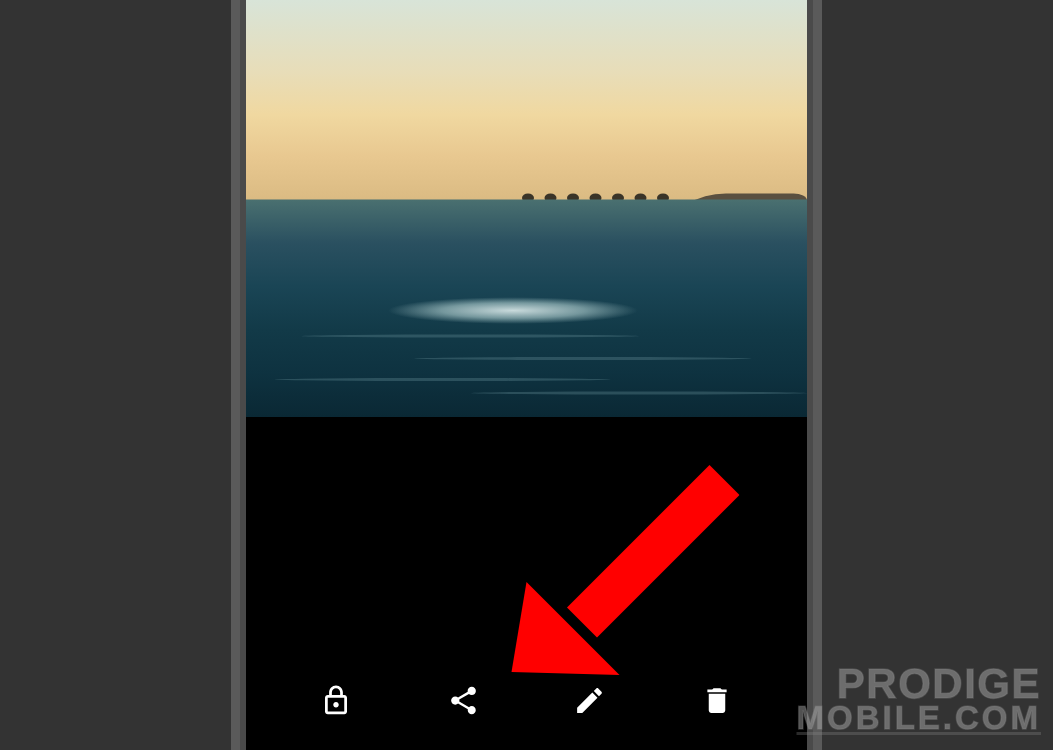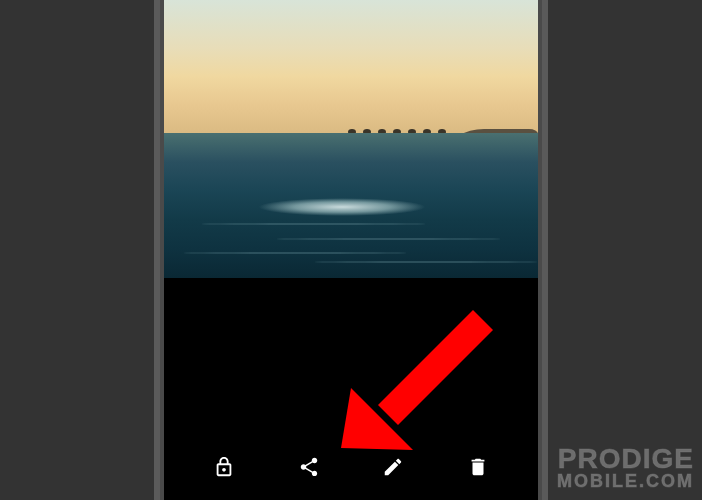"MOBILE.COM" .watermark .line2 { font-size: 18px -> 22px; text-decoration: none -> underline }
